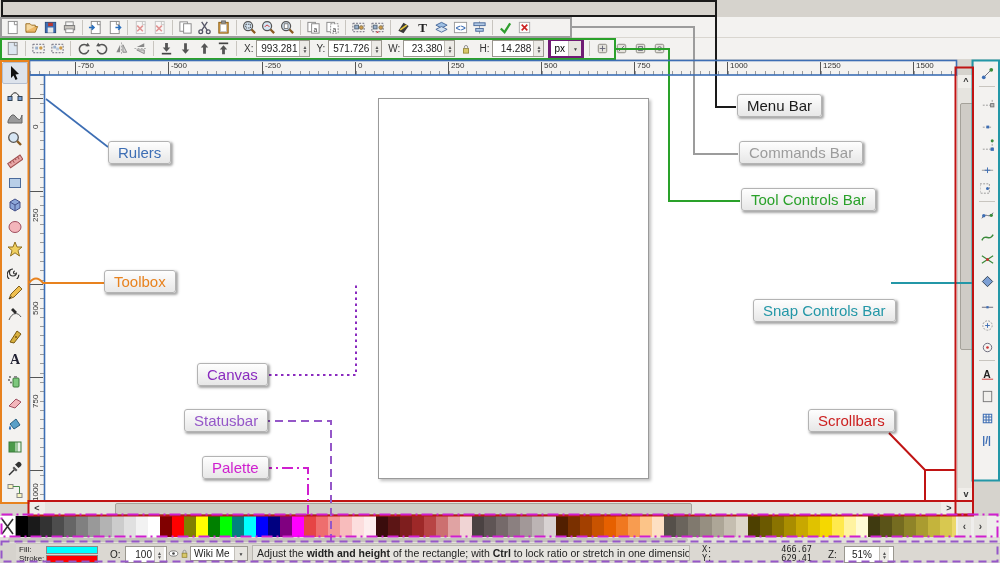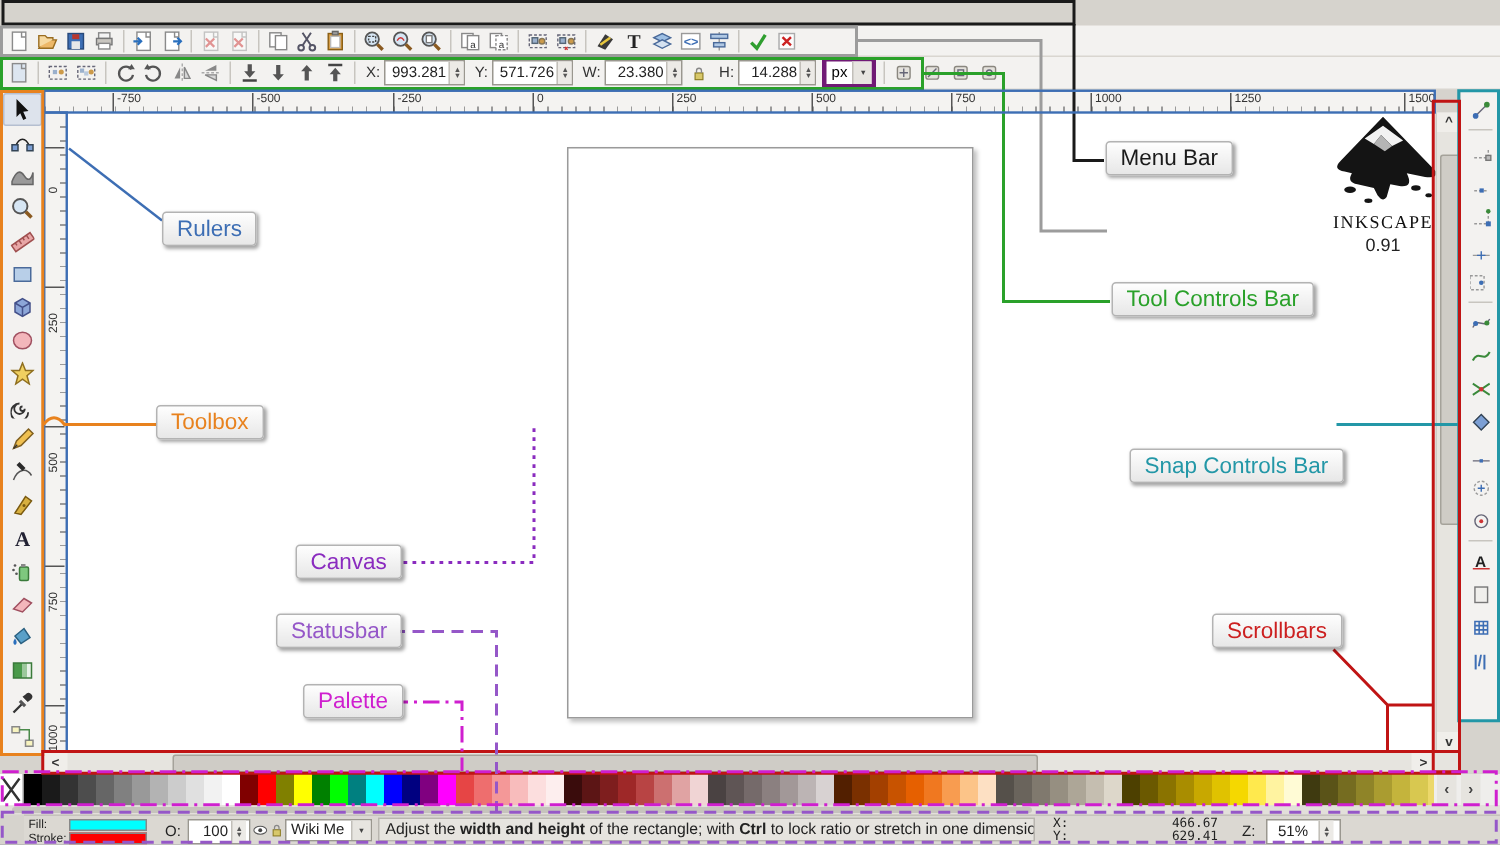"1500" div.htick { left: 906px -> 883px }
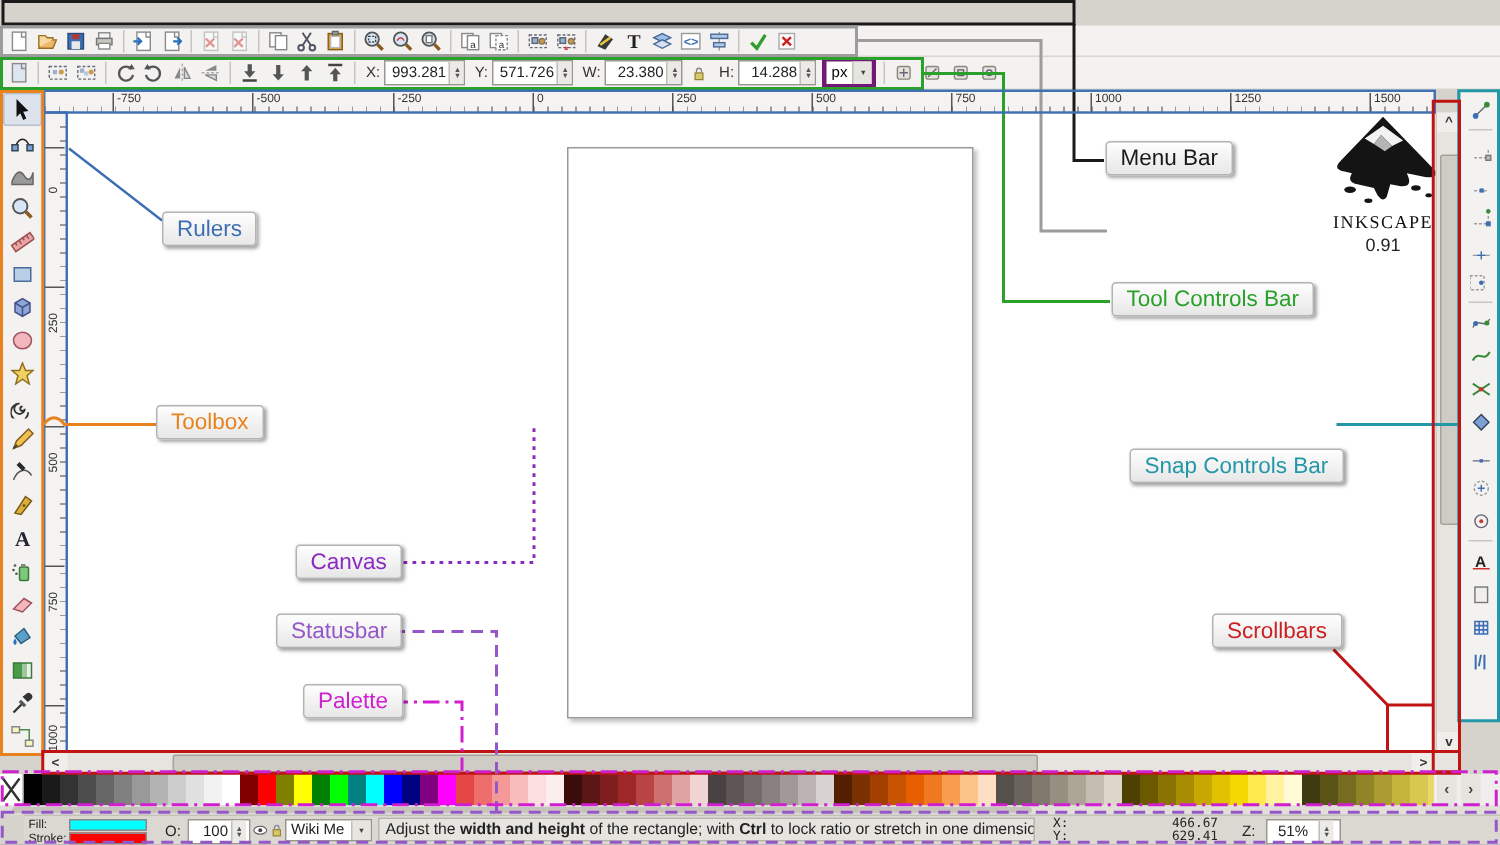"Commands Bar" div.ann-label { html: none -> <div><span>Commands Bar</span></div> }
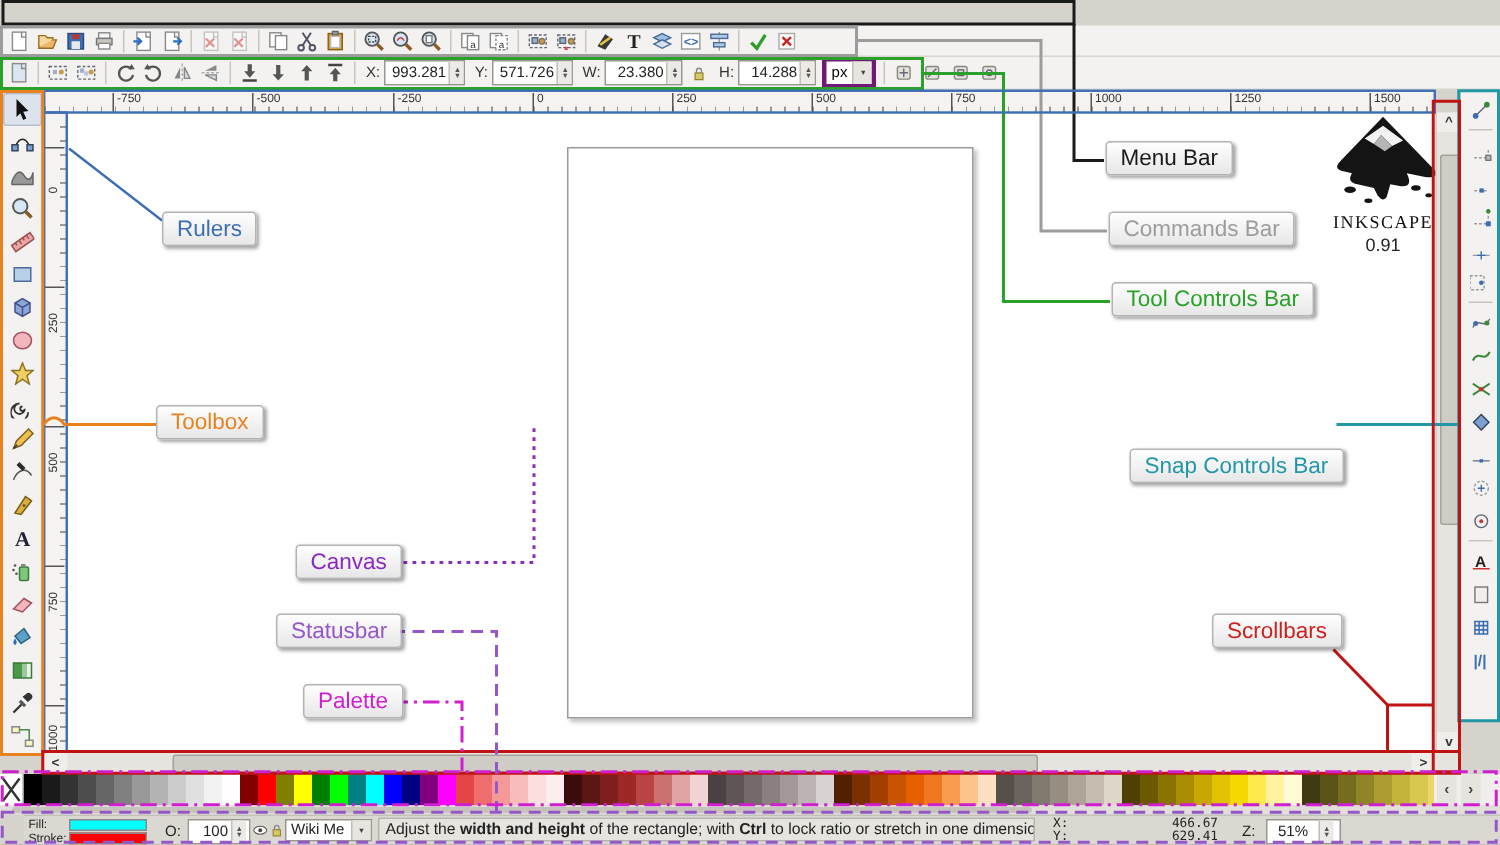"INKSCAPE" div { html: <div> <svg> <path></path> <path></path> <path></path> <ellipse></ellipse> <ellipse></ellipse> <ellipse></ellipse> <ellipse></ellipse> </svg> <div>INKSCAPE</div> <div>0.91</div> </div> -> none }
